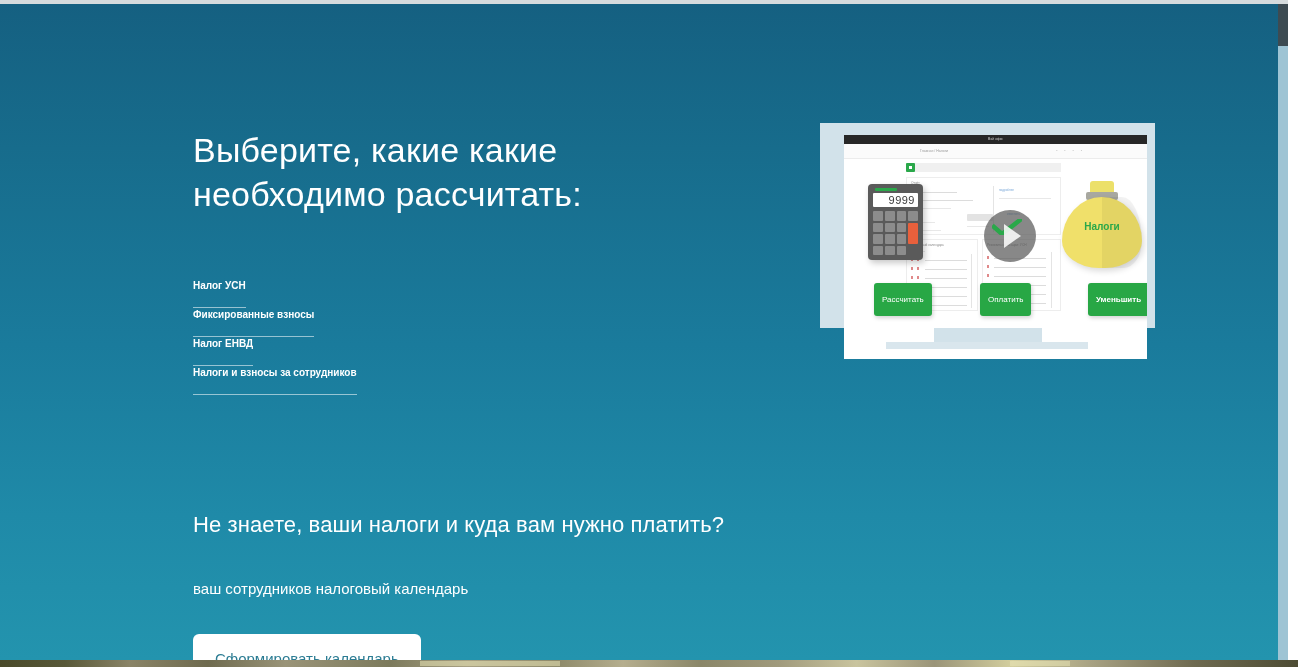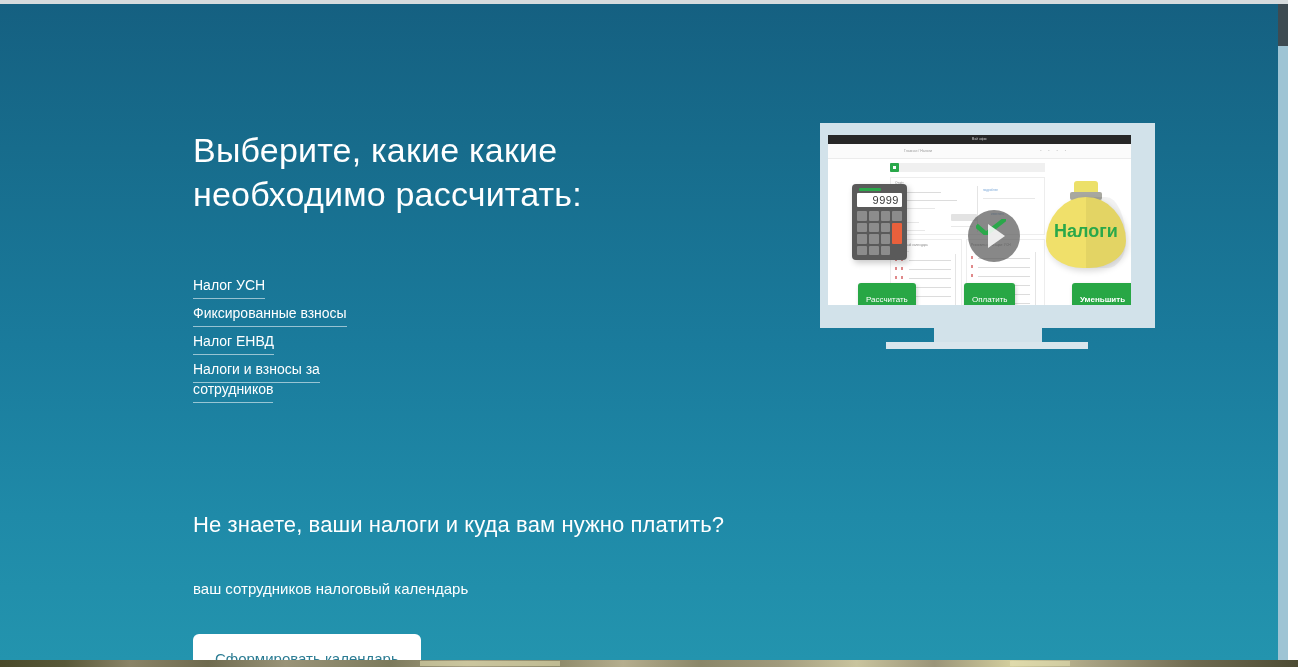"9999" .screen { height: 170px -> 224px; left: 8px -> 24px }
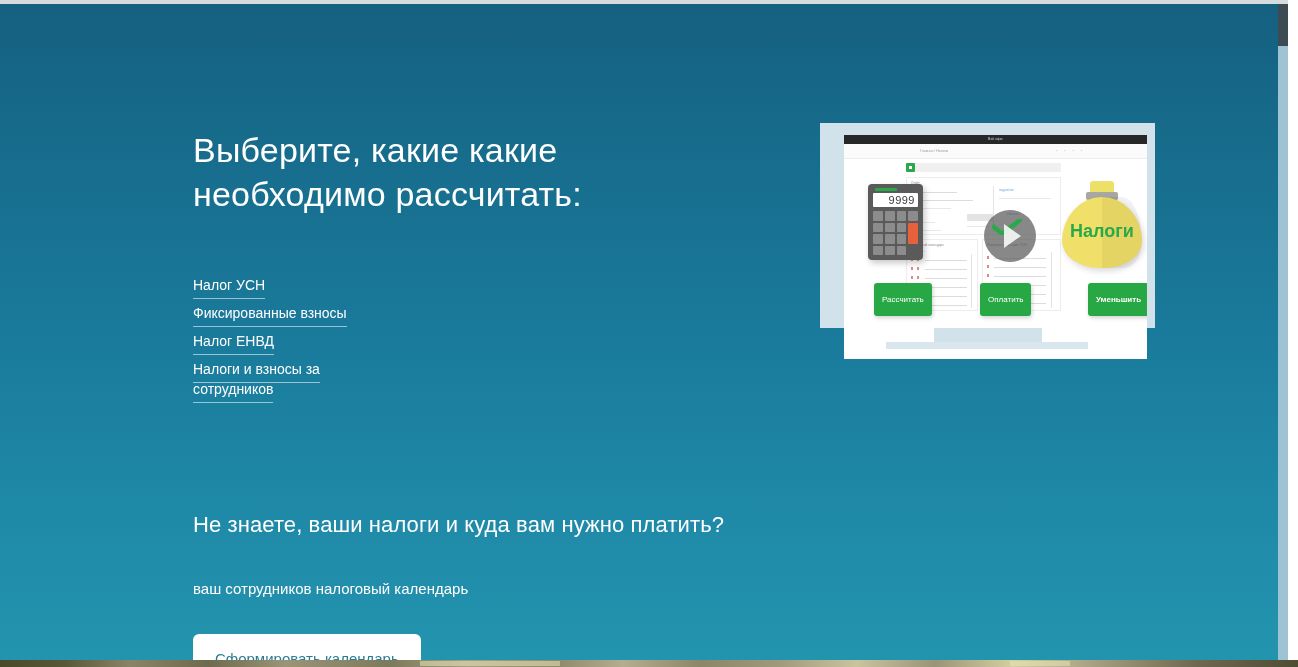"Налоги" .bag .label { font-size: 18px -> 10px }
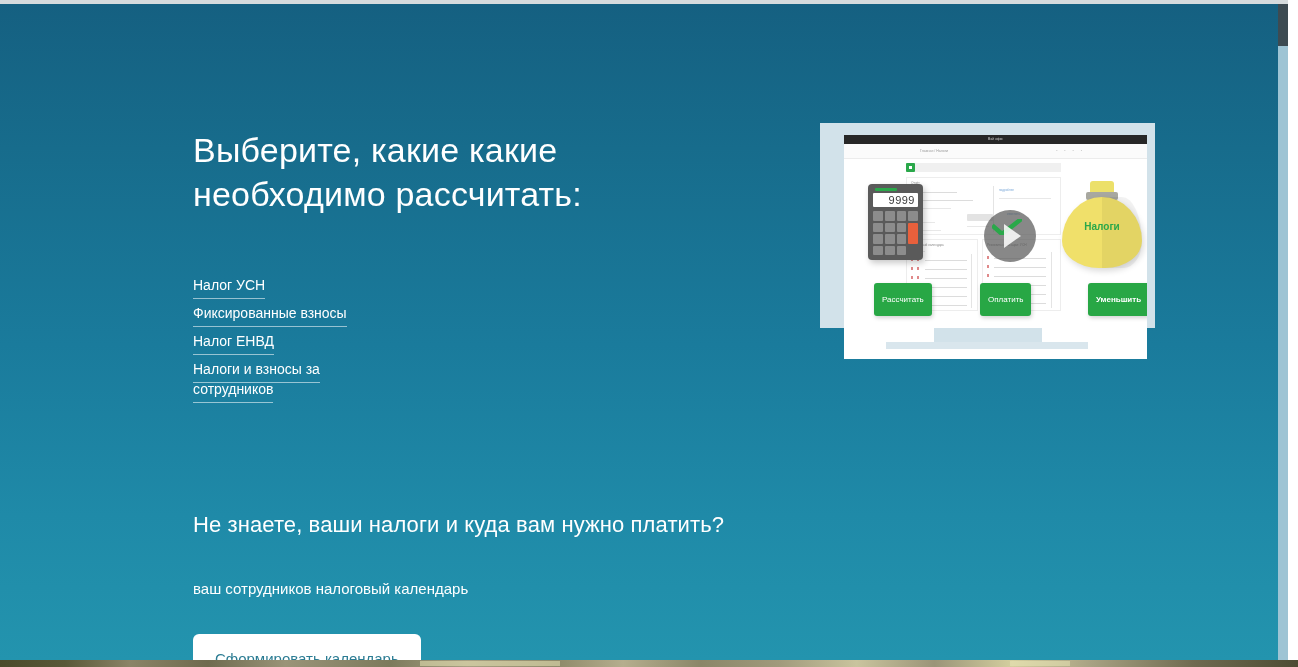"Налог УСН" .links a { font-size: 14px -> 10px; font-weight: none -> bold; padding-bottom: 5px -> 16px }
